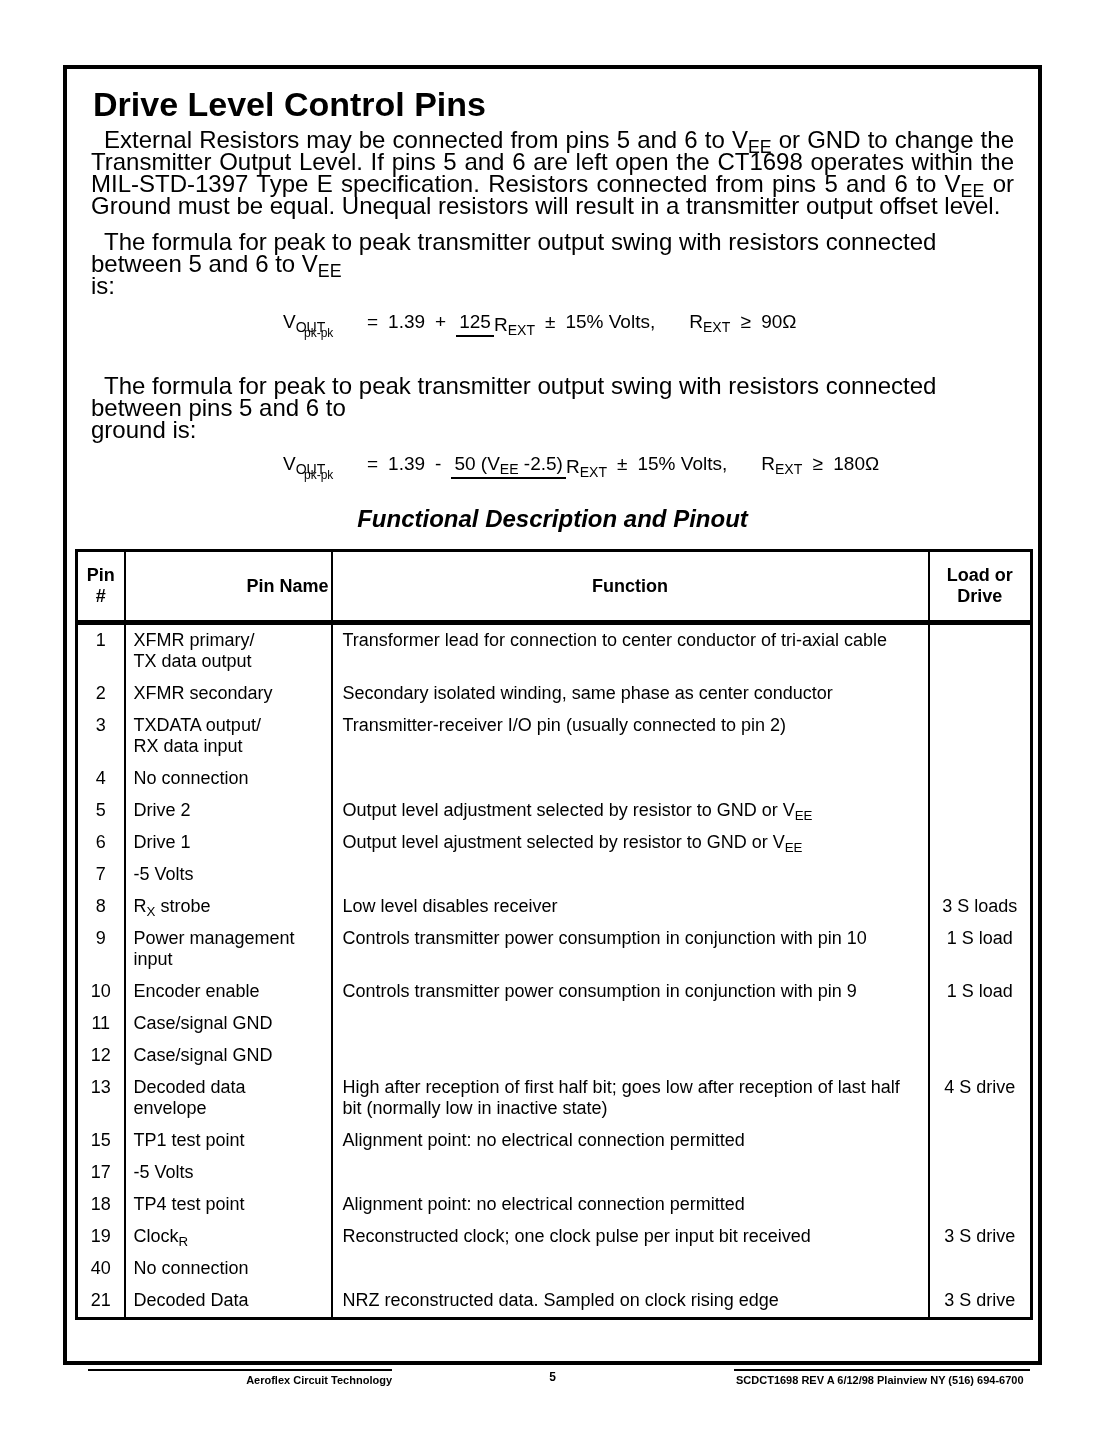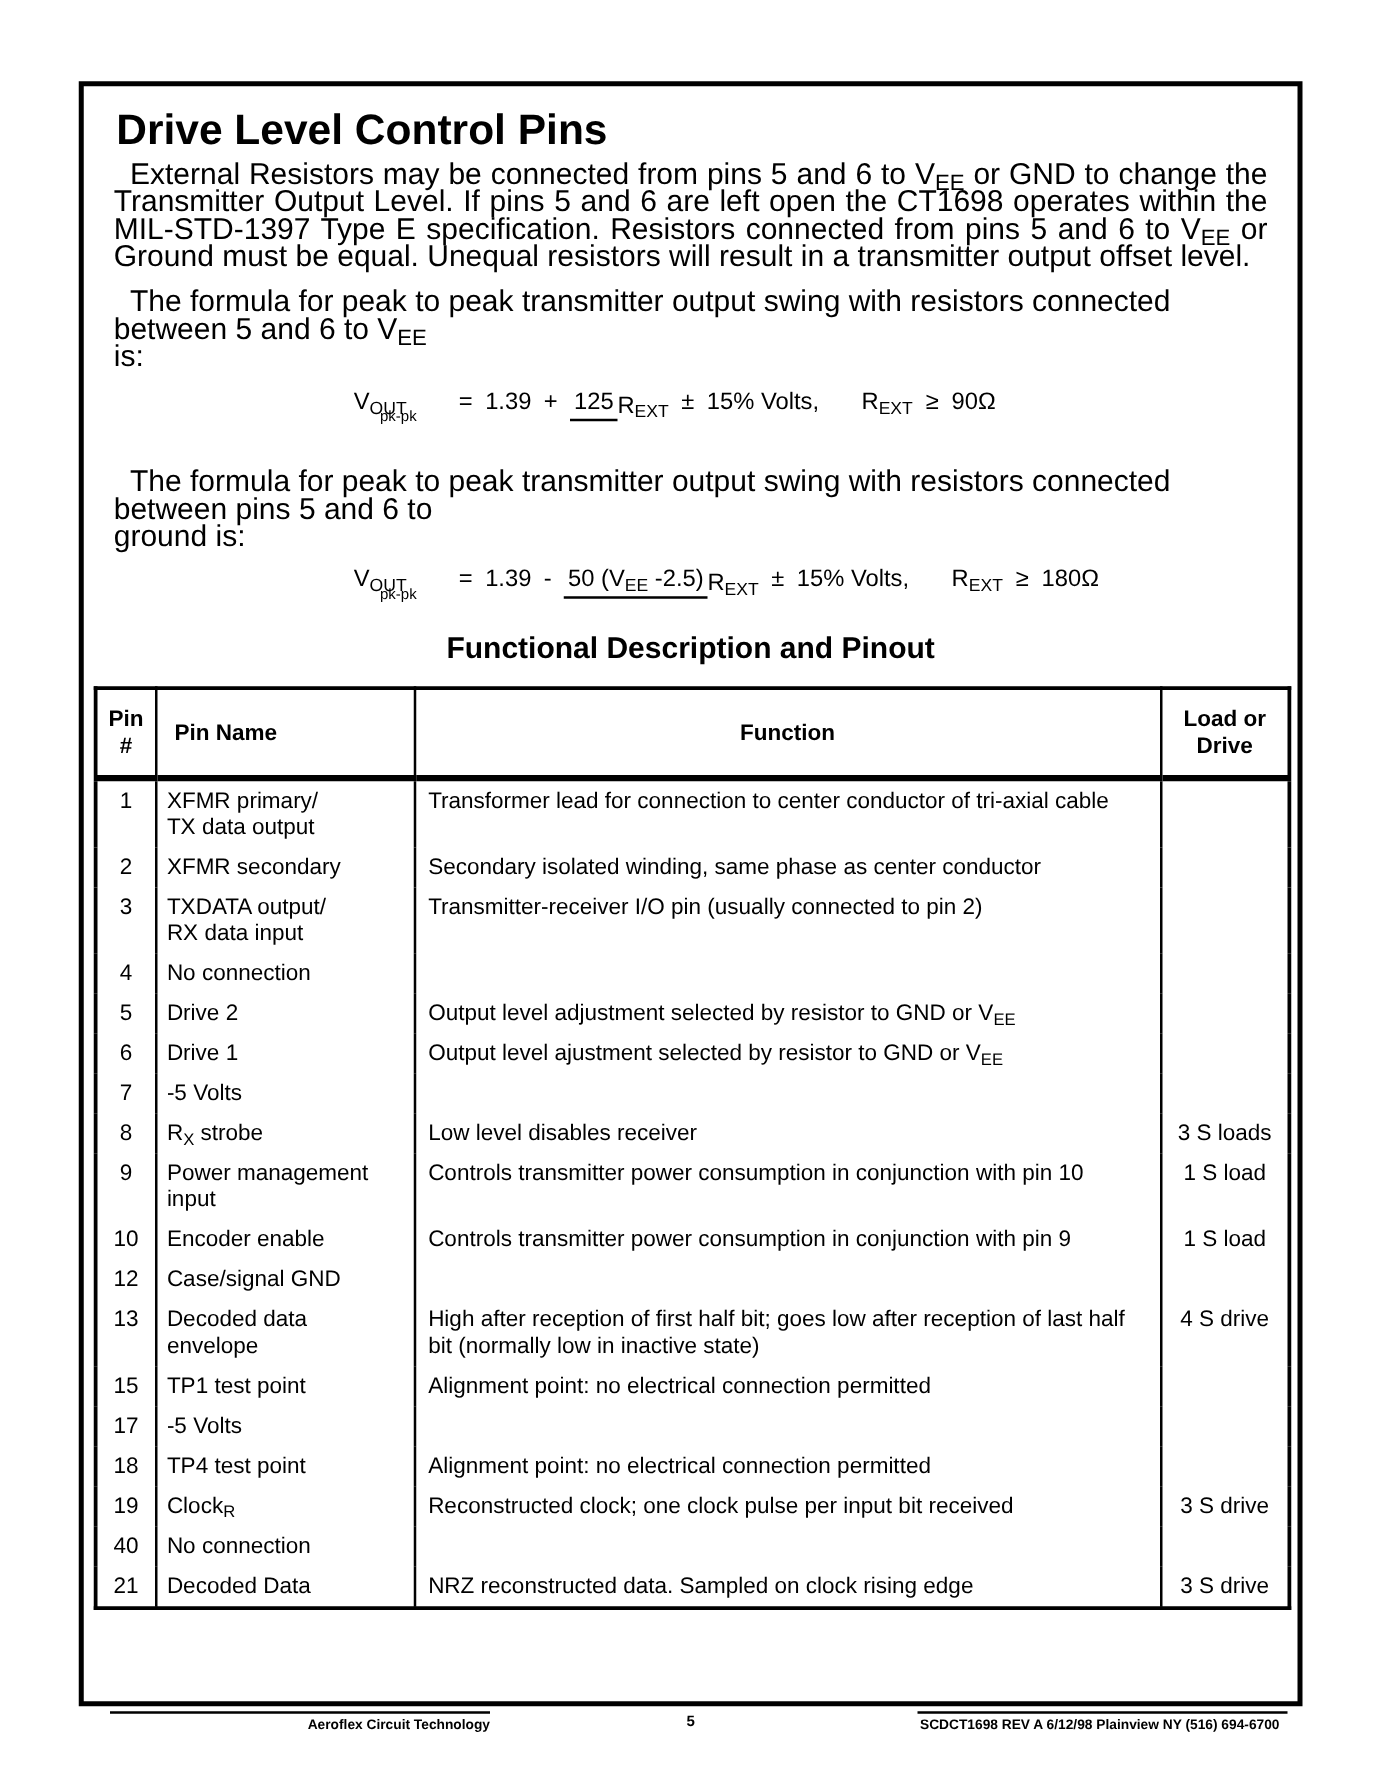"Functional Description and Pinout" h2 { font-style: none -> italic }
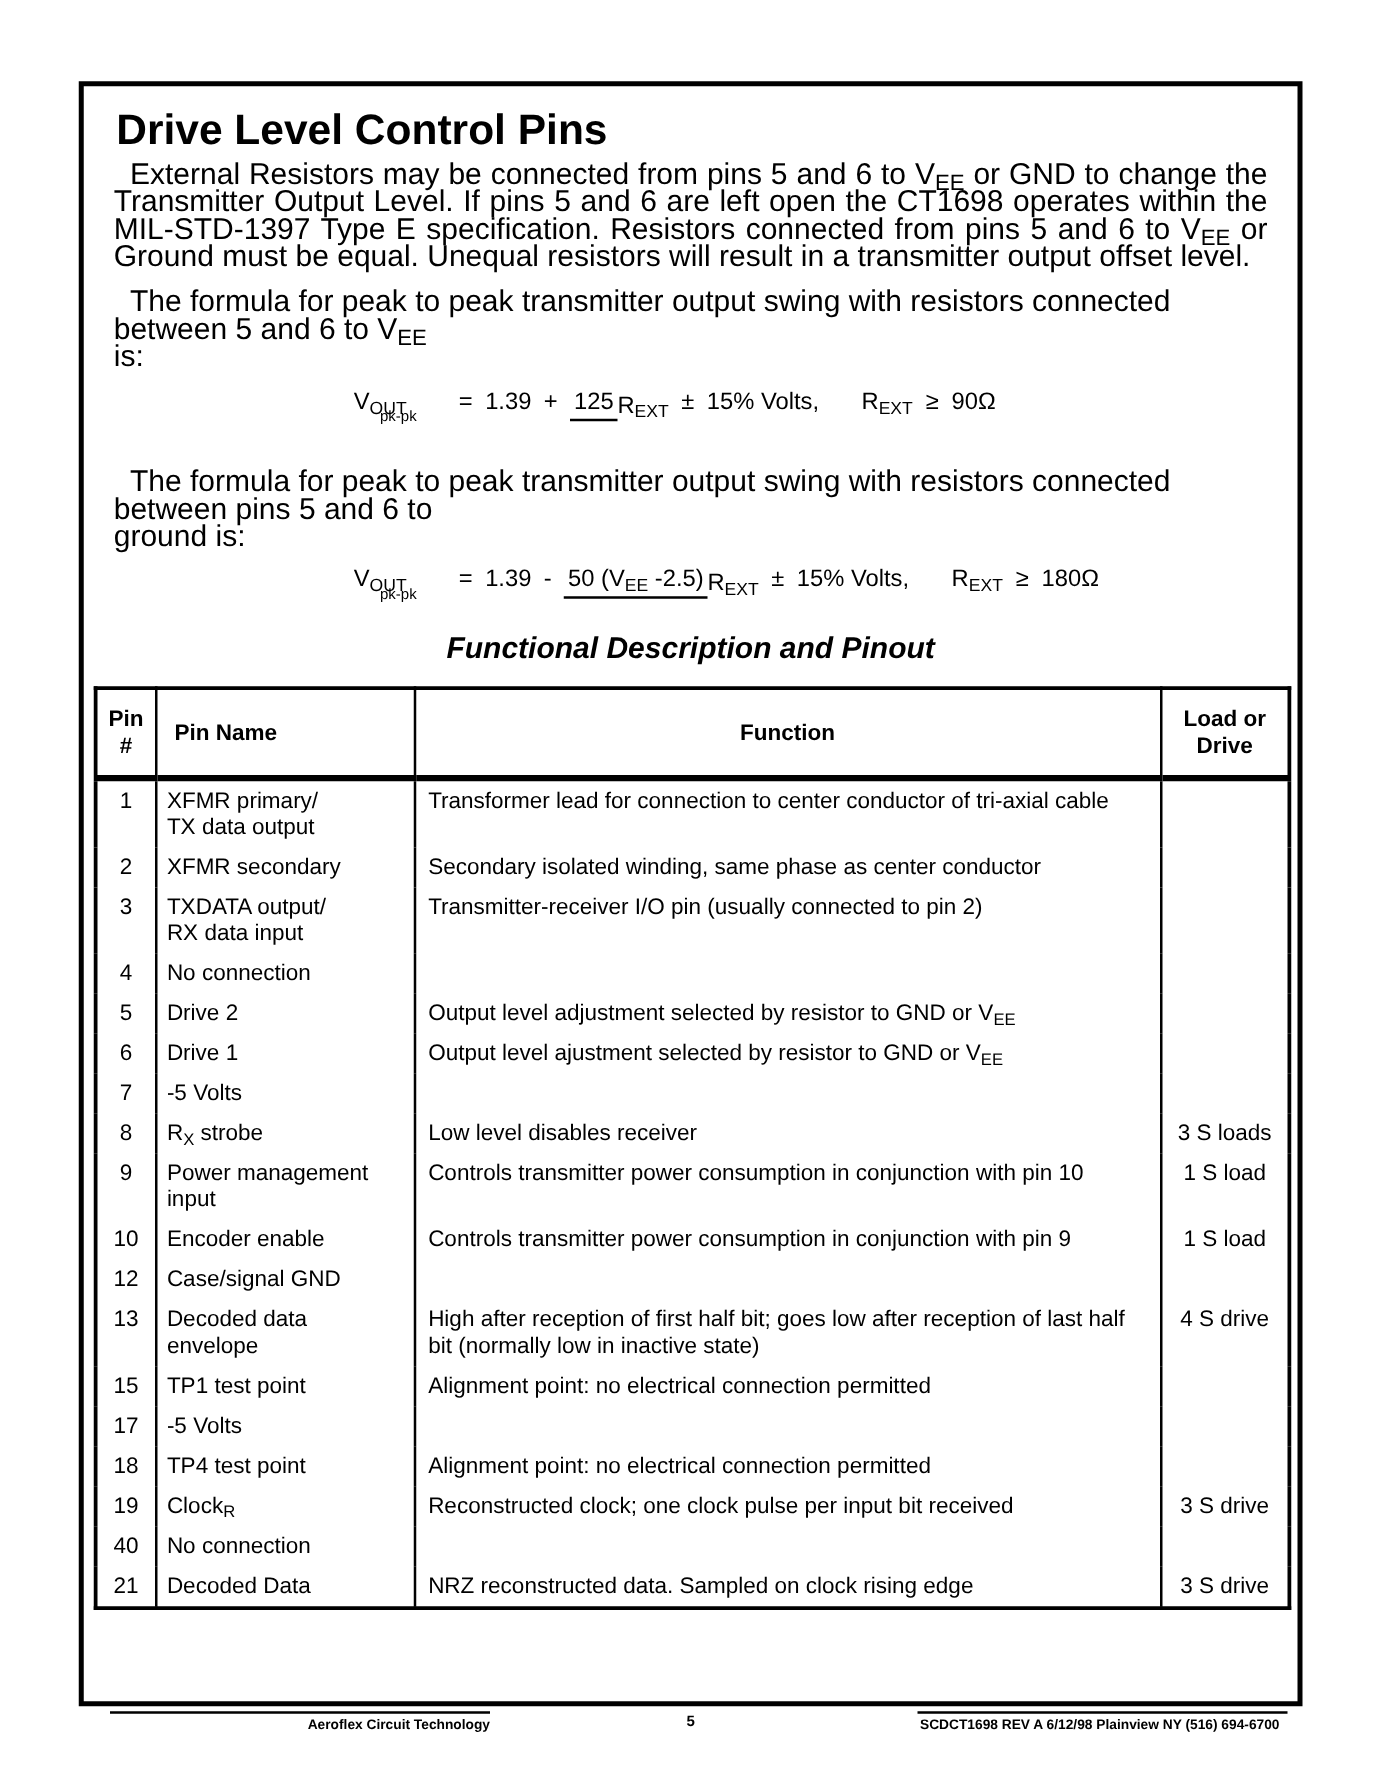"Pin Name" thead th.c-name { padding-left: 14px -> 0; text-align: left -> right }
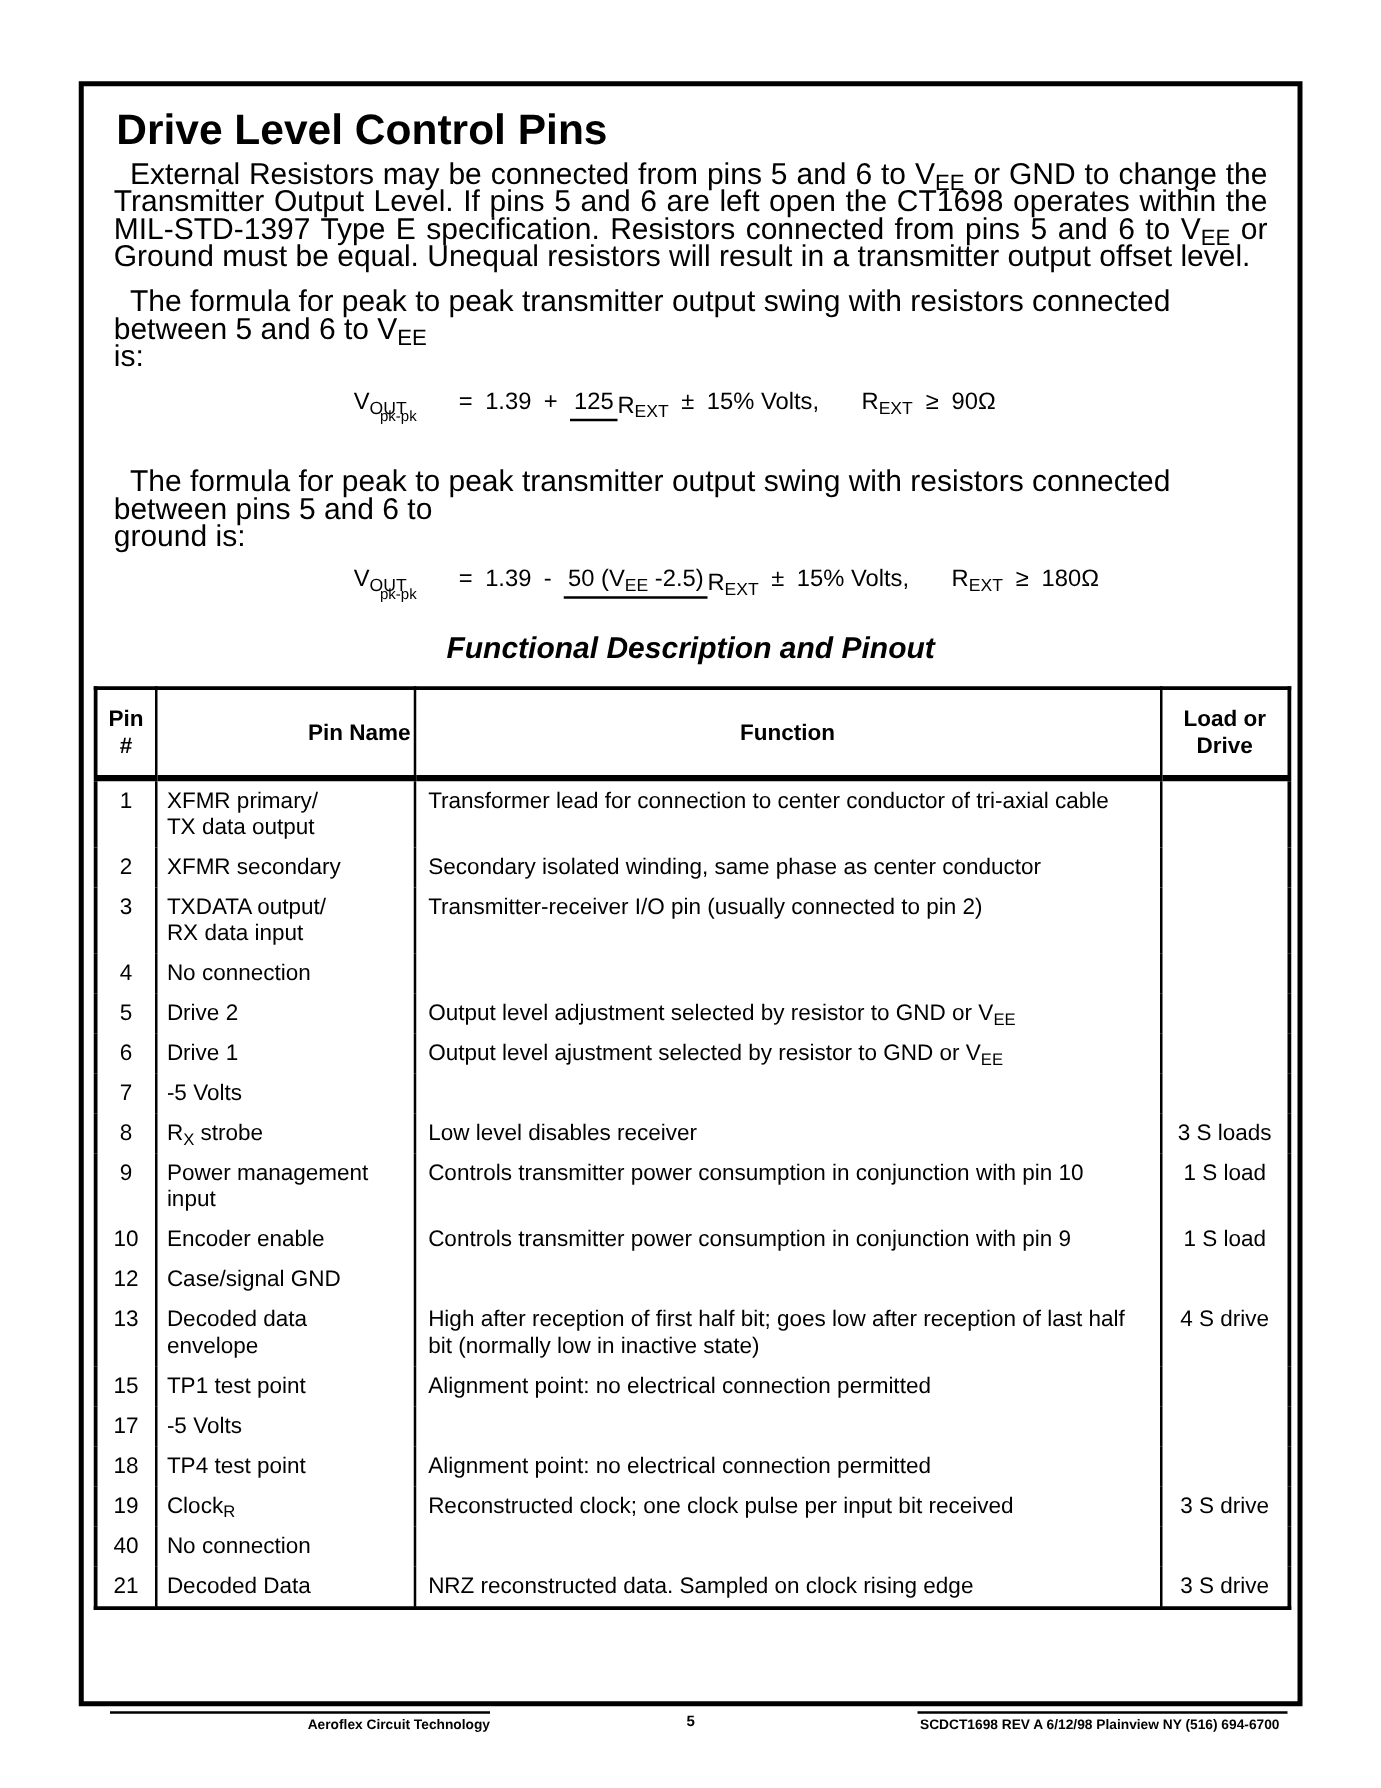"11" tr { html: none -> <tr> <td>11</td> <td>Case/signal GND</td> <td></td> <td></td> </tr> }
